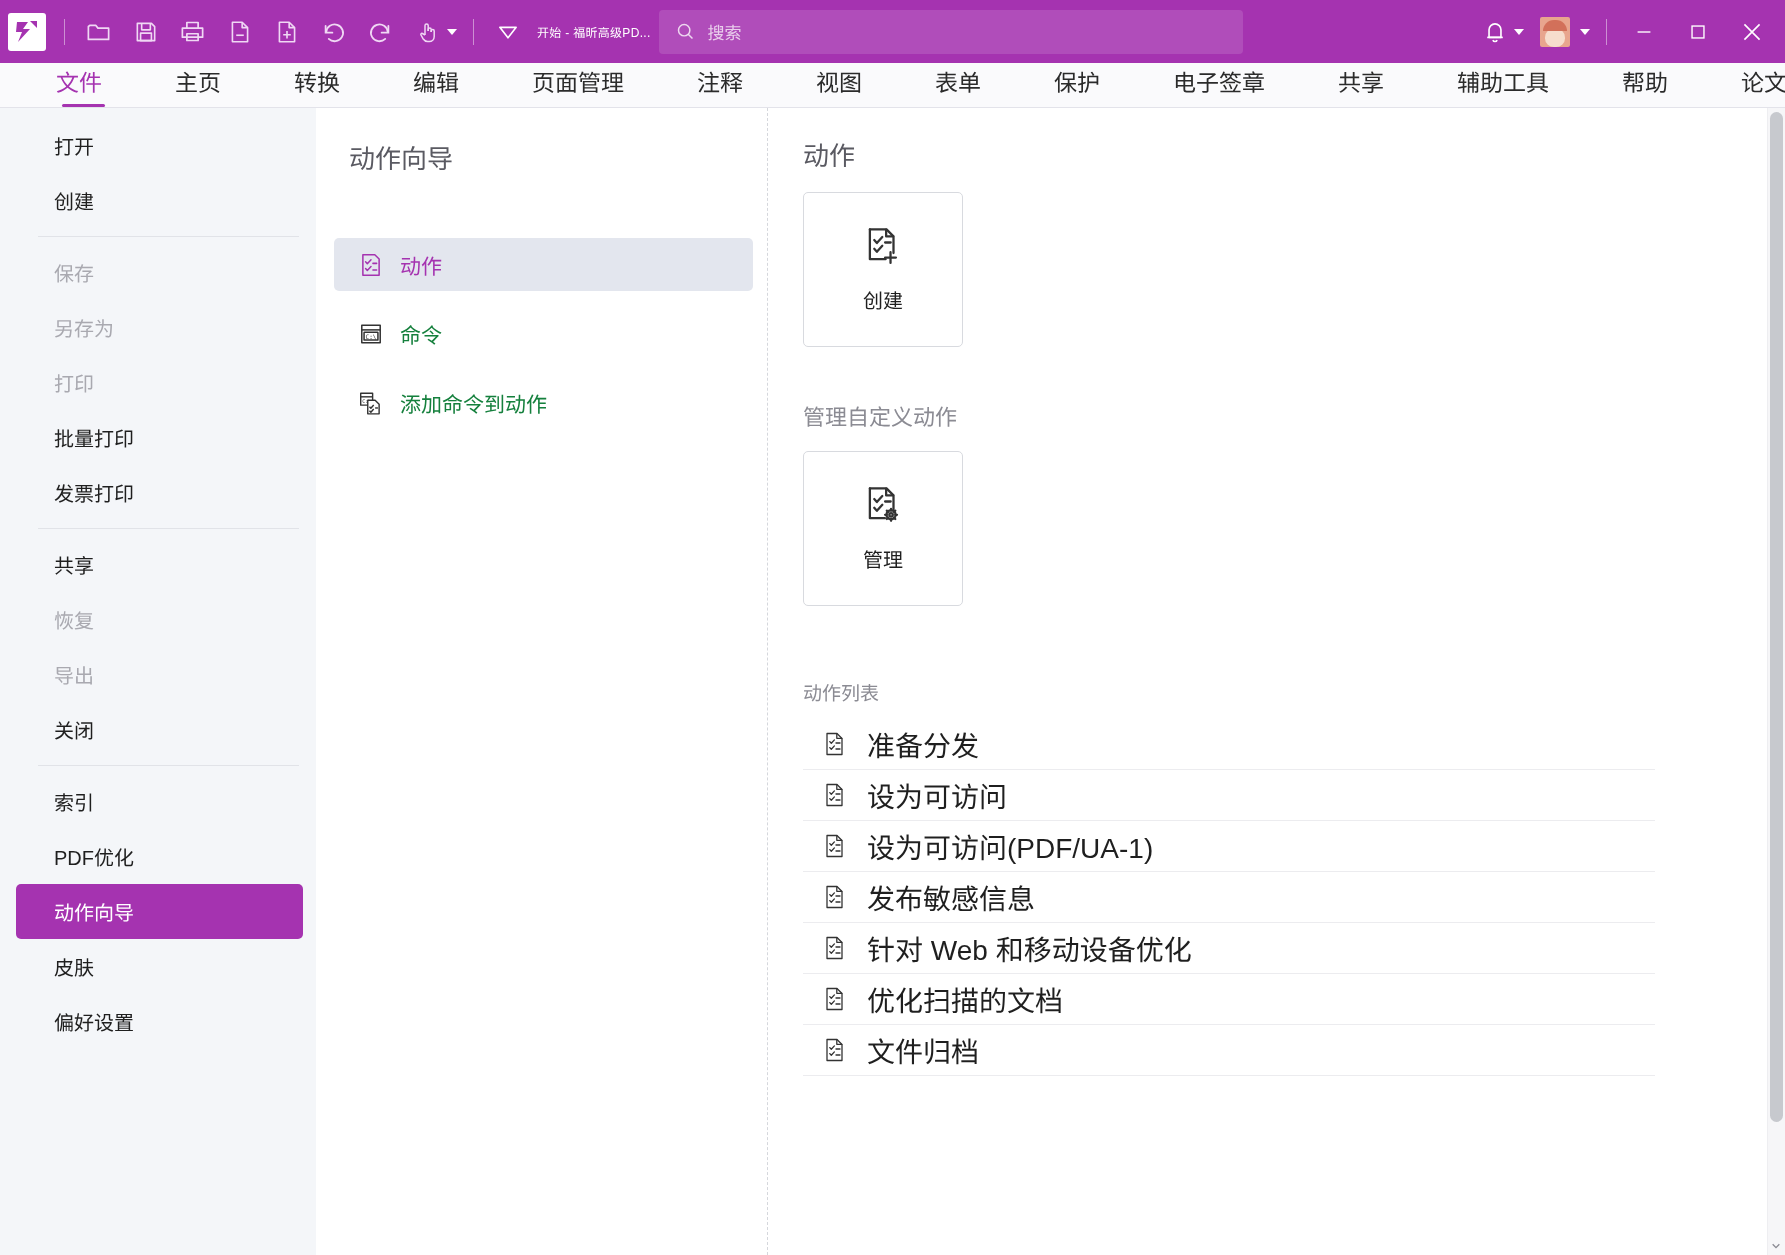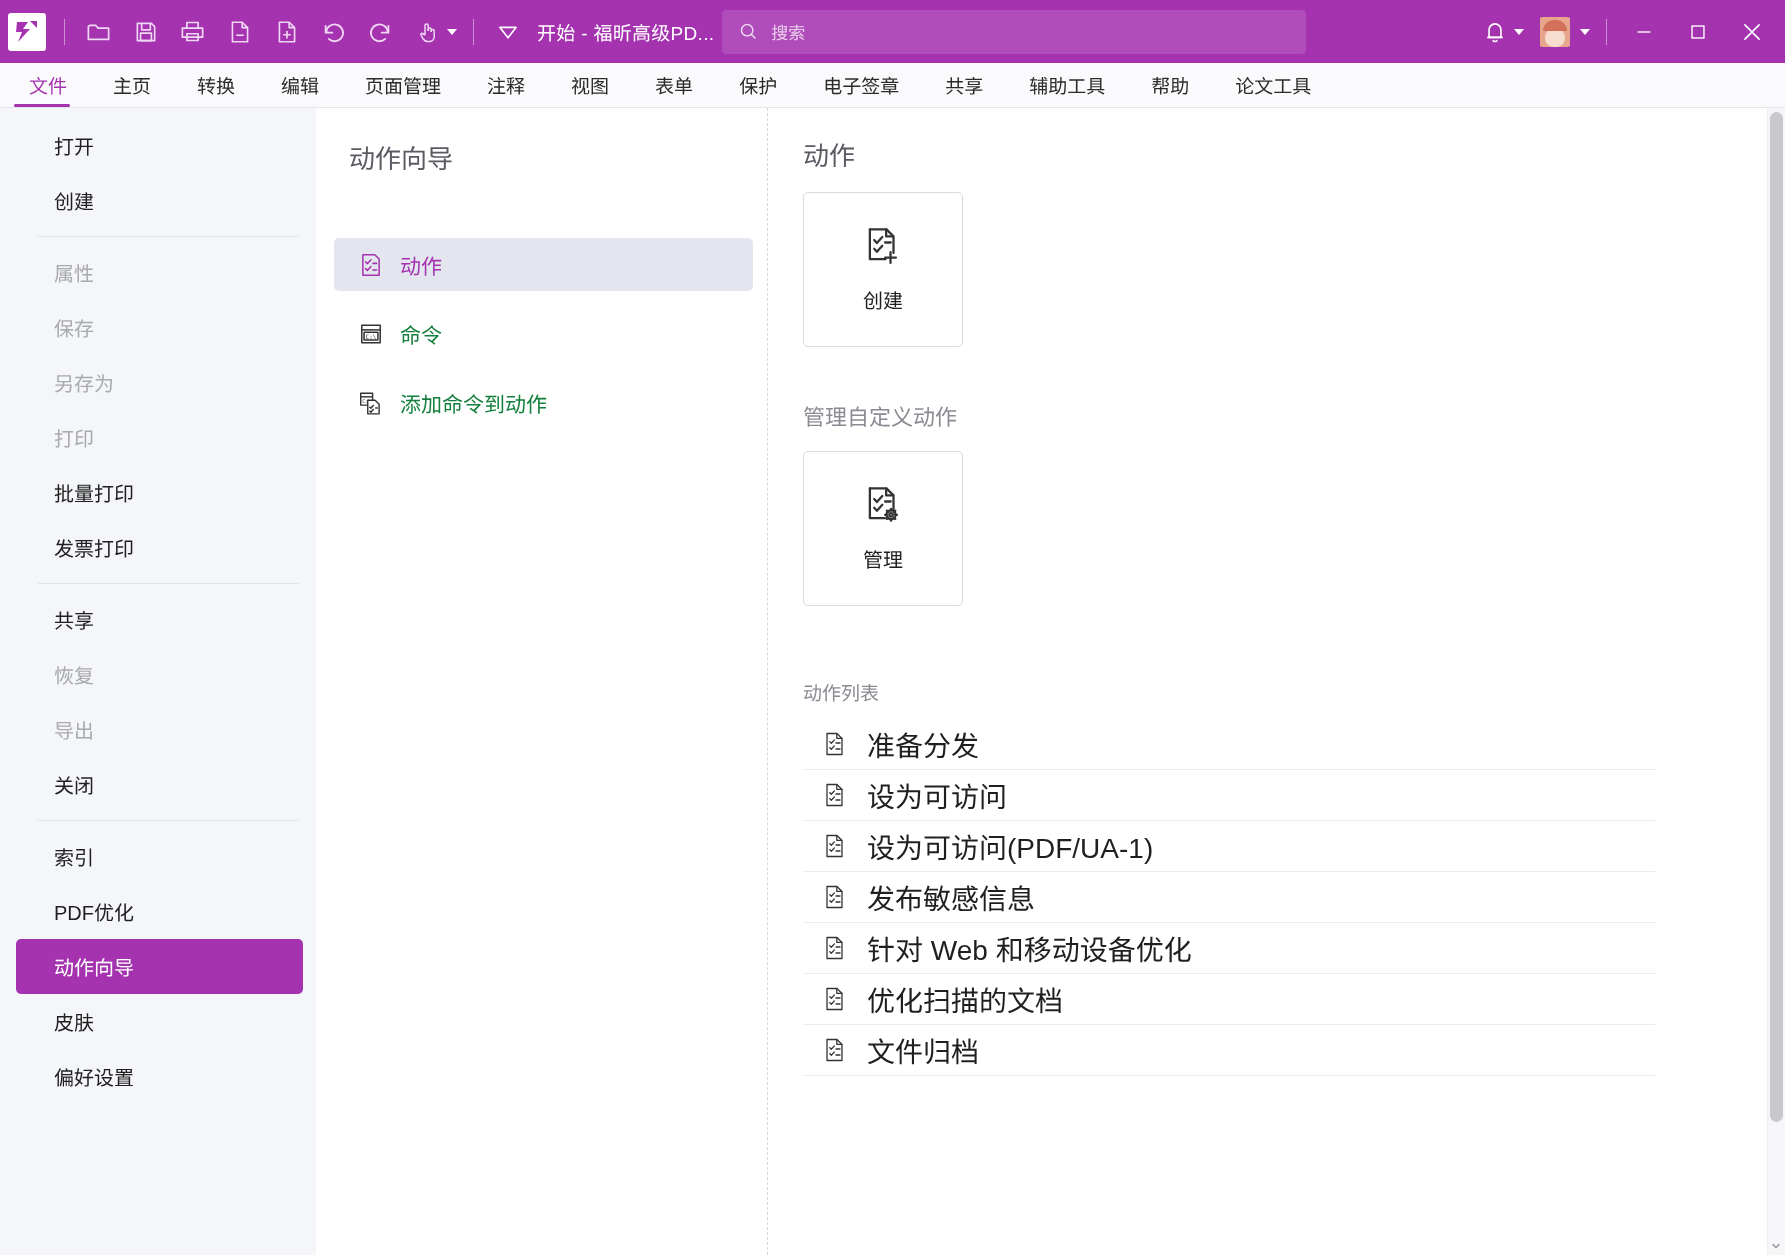"开始 - 福昕高级PD..." .doc-title { font-size: 19px -> 12px }
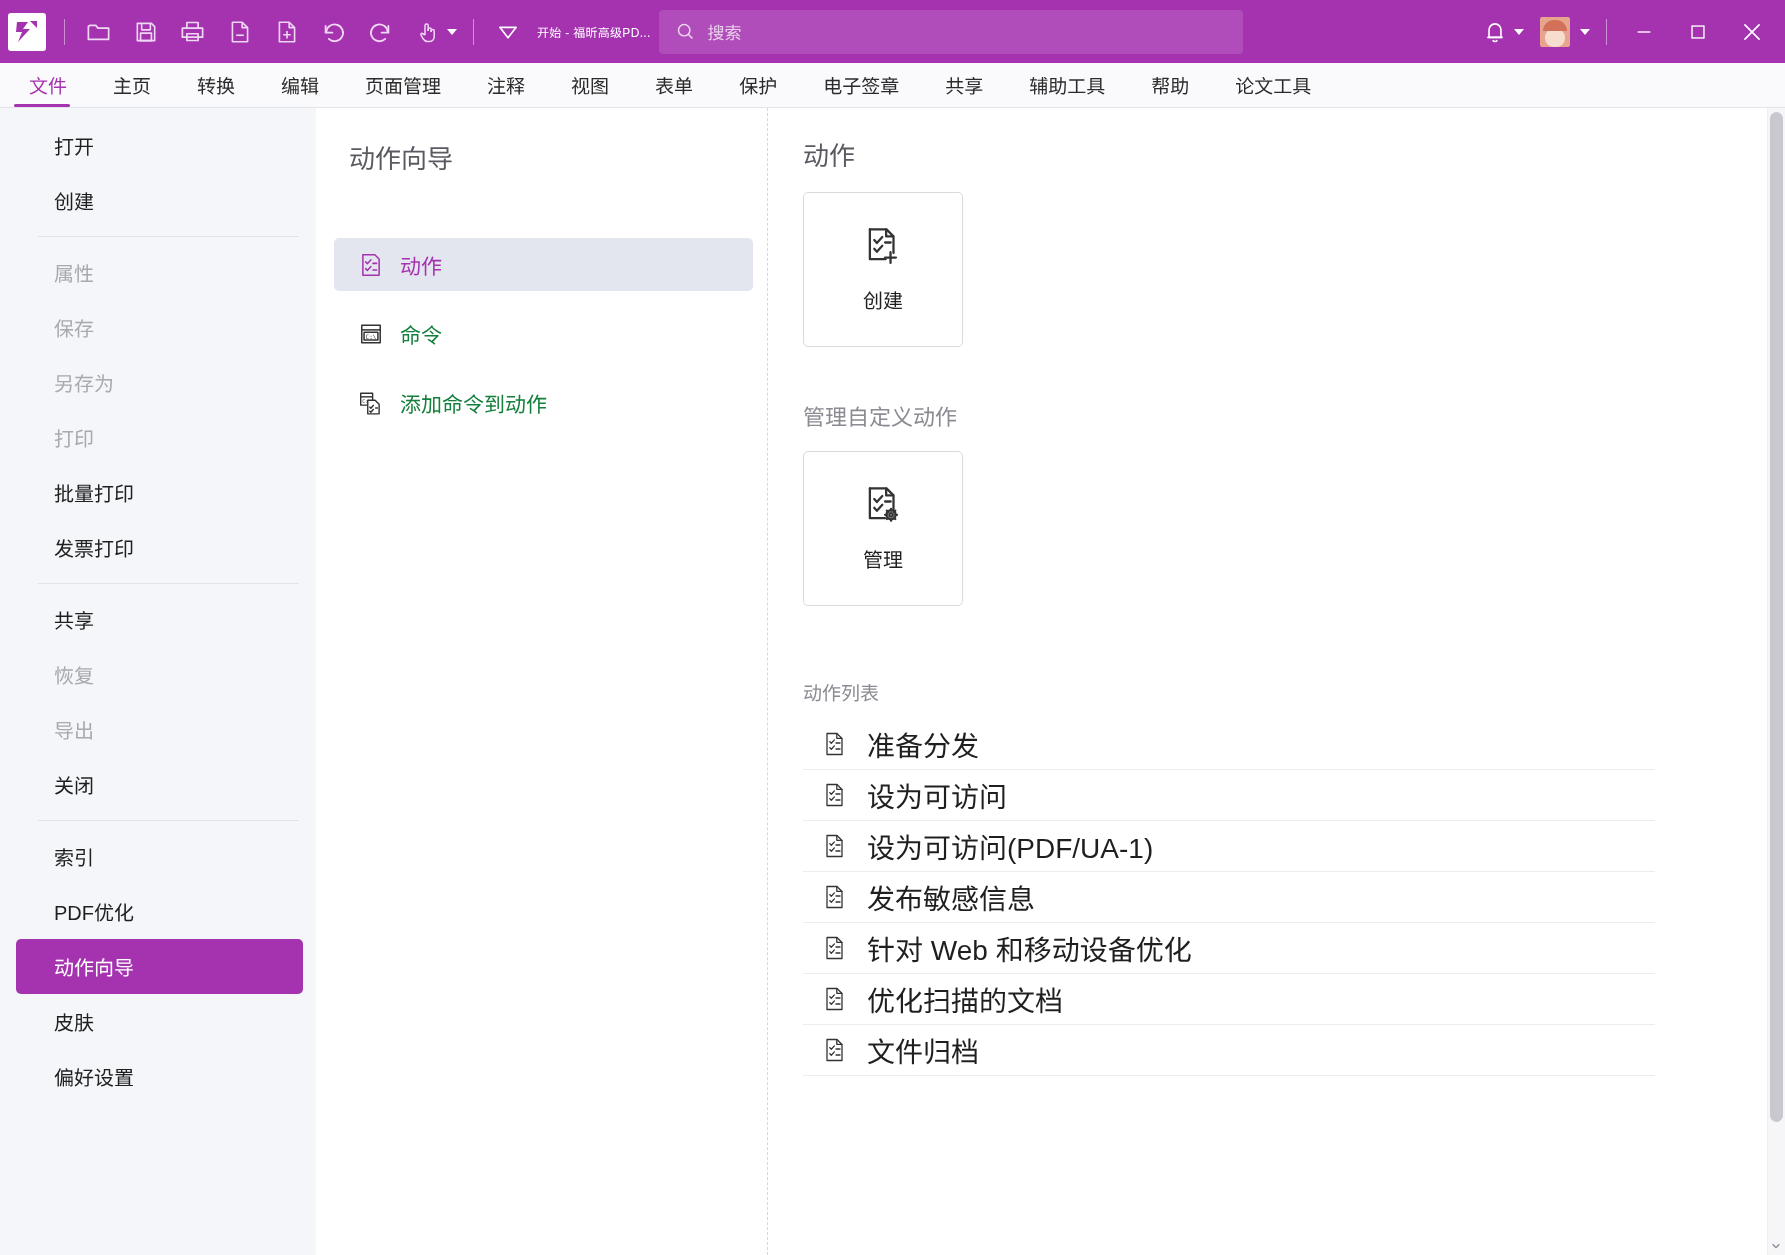"文件" .menu-item { font-size: 19px -> 23px; margin-left: none -> 48px; padding: 0 17px 9px 29px -> 0 17px 9px 8px }
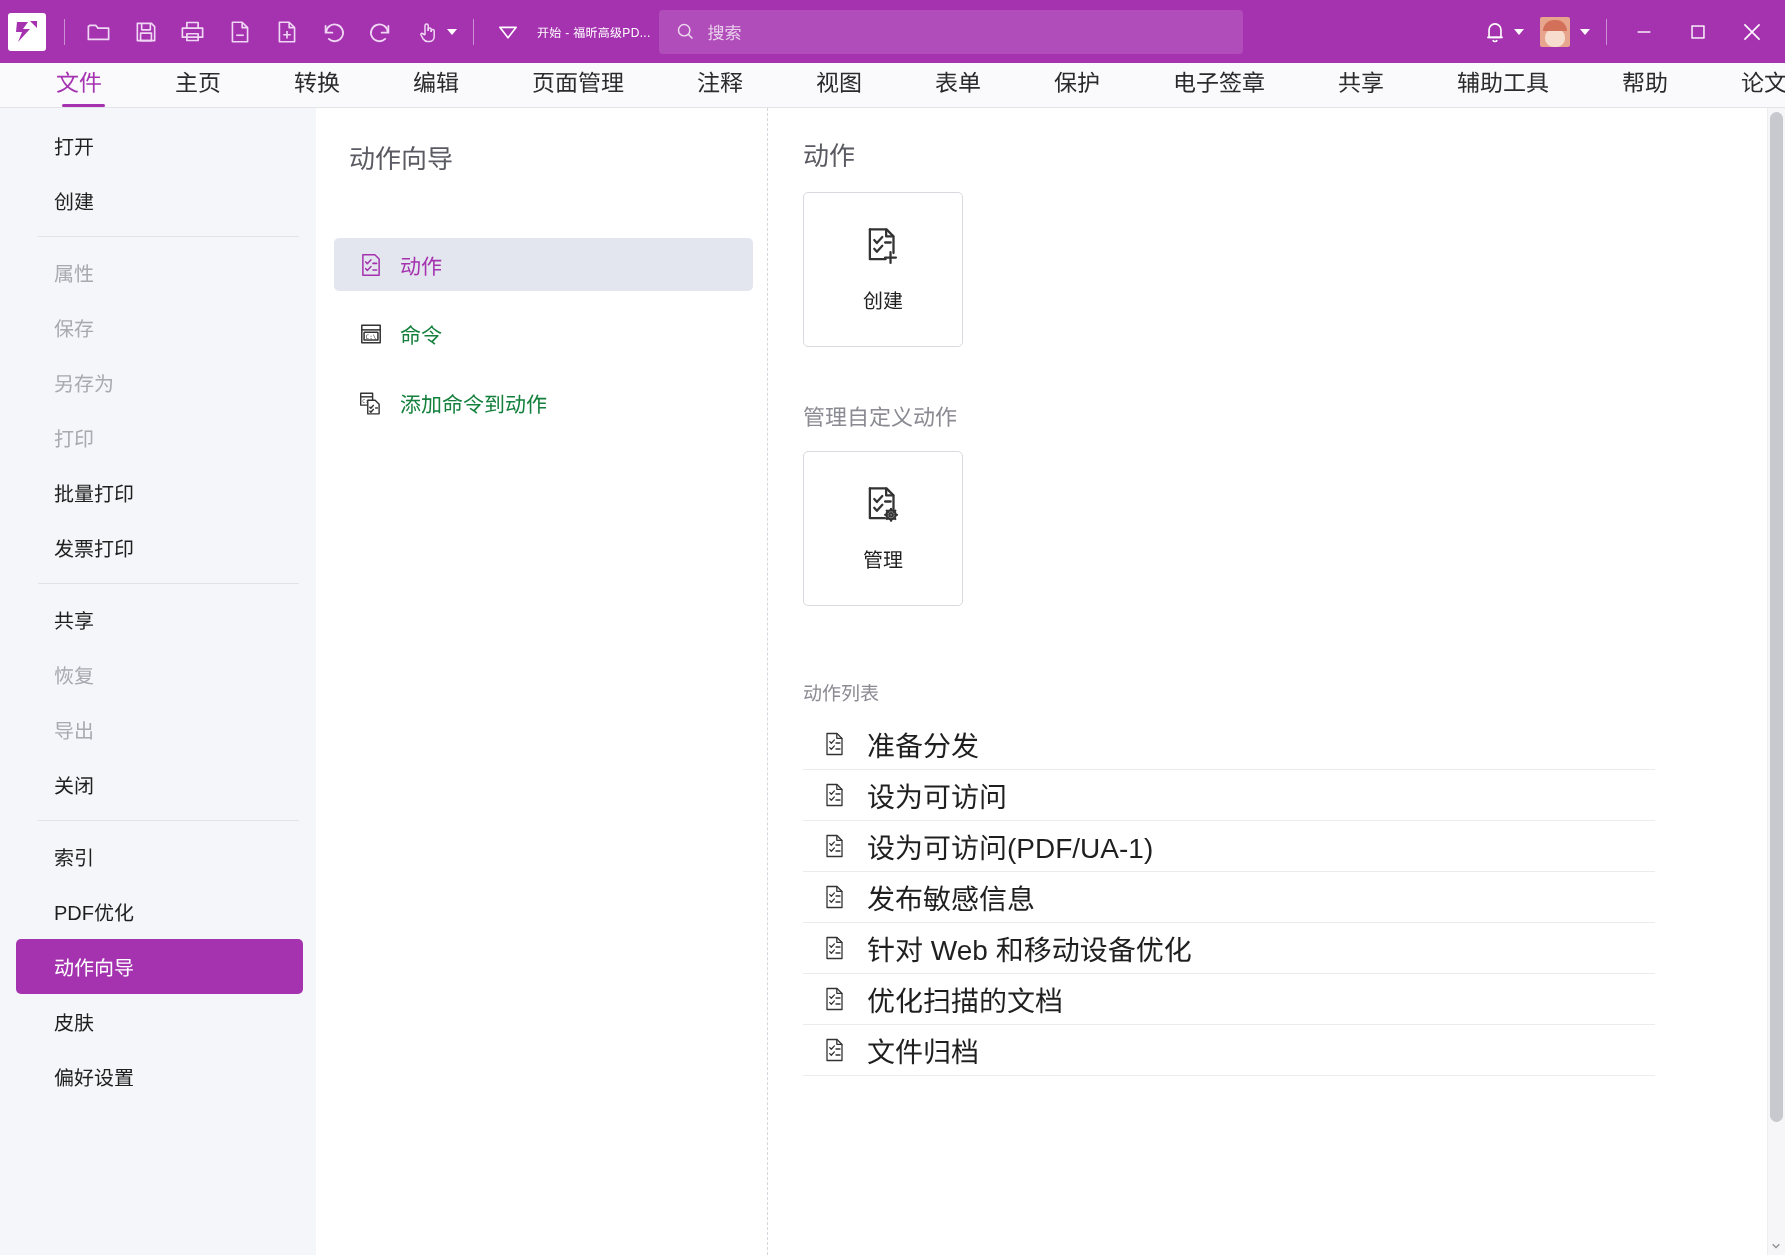"属性" div.side-item { html: <div>属性</div> -> none }
